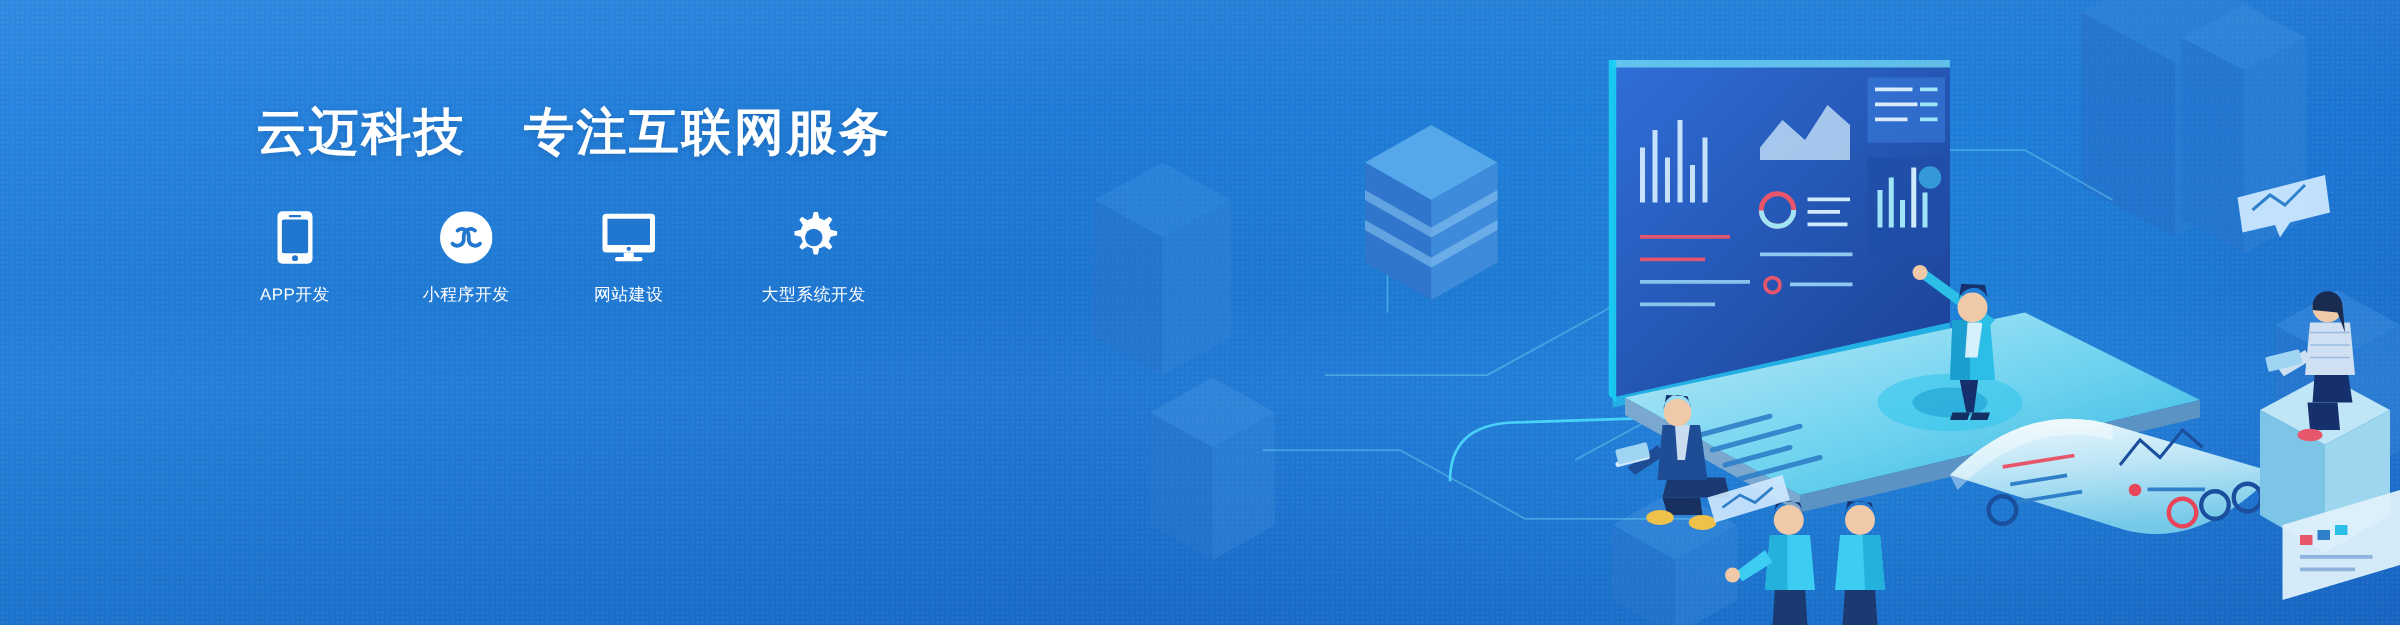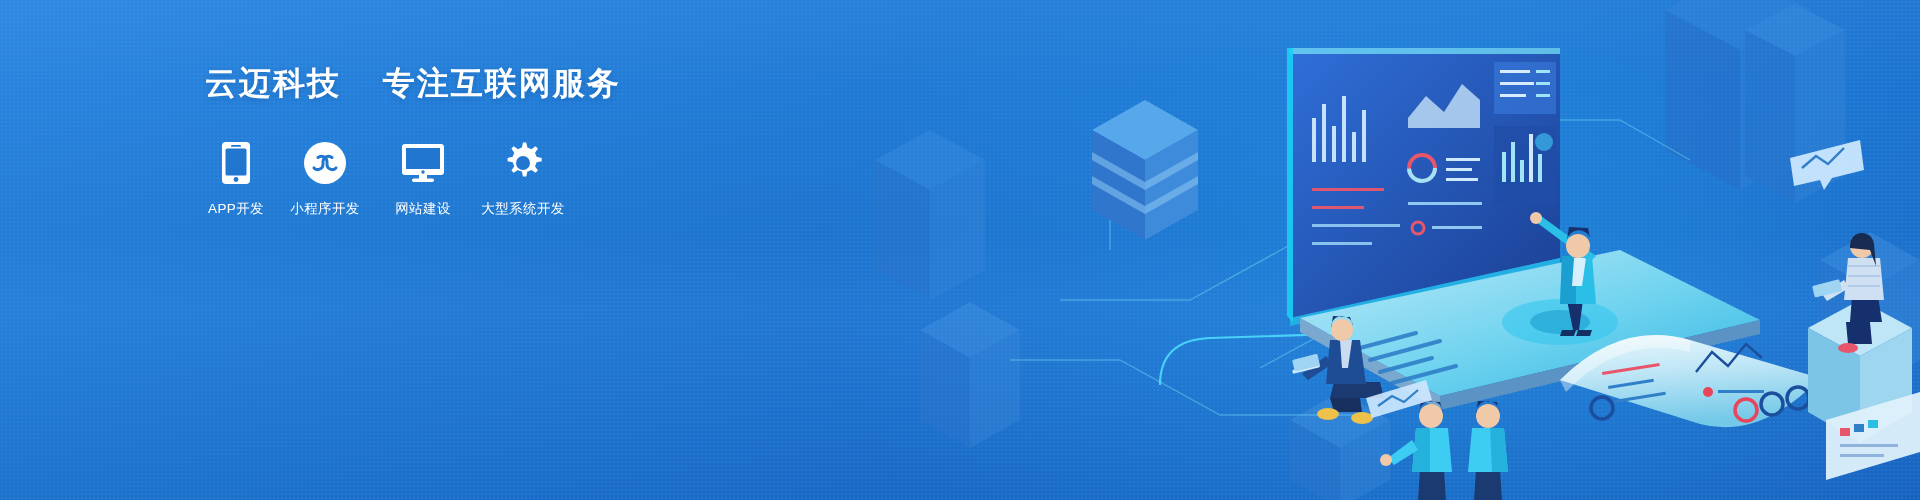"云迈科技 专注互联网服务" .headline { font-size: 32px -> 40px; margin-top: none -> 18px }
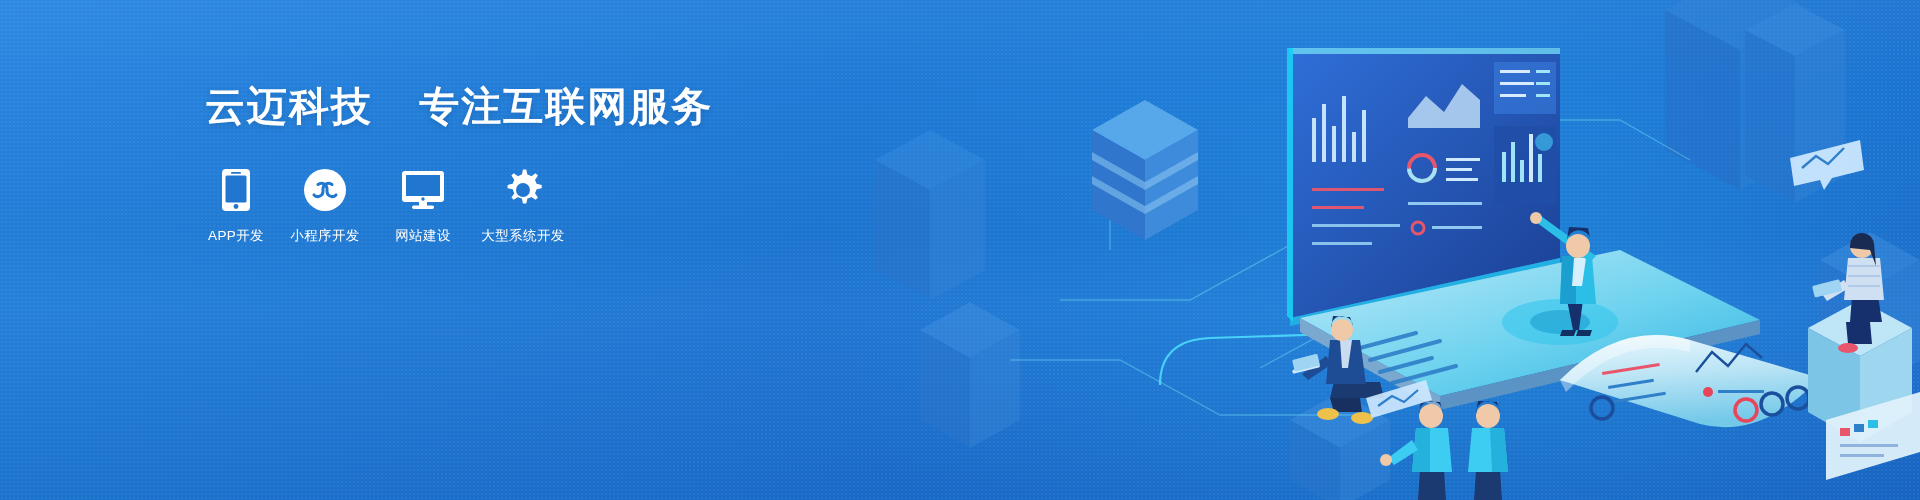"APP开发" .services { gap: none -> 48px }
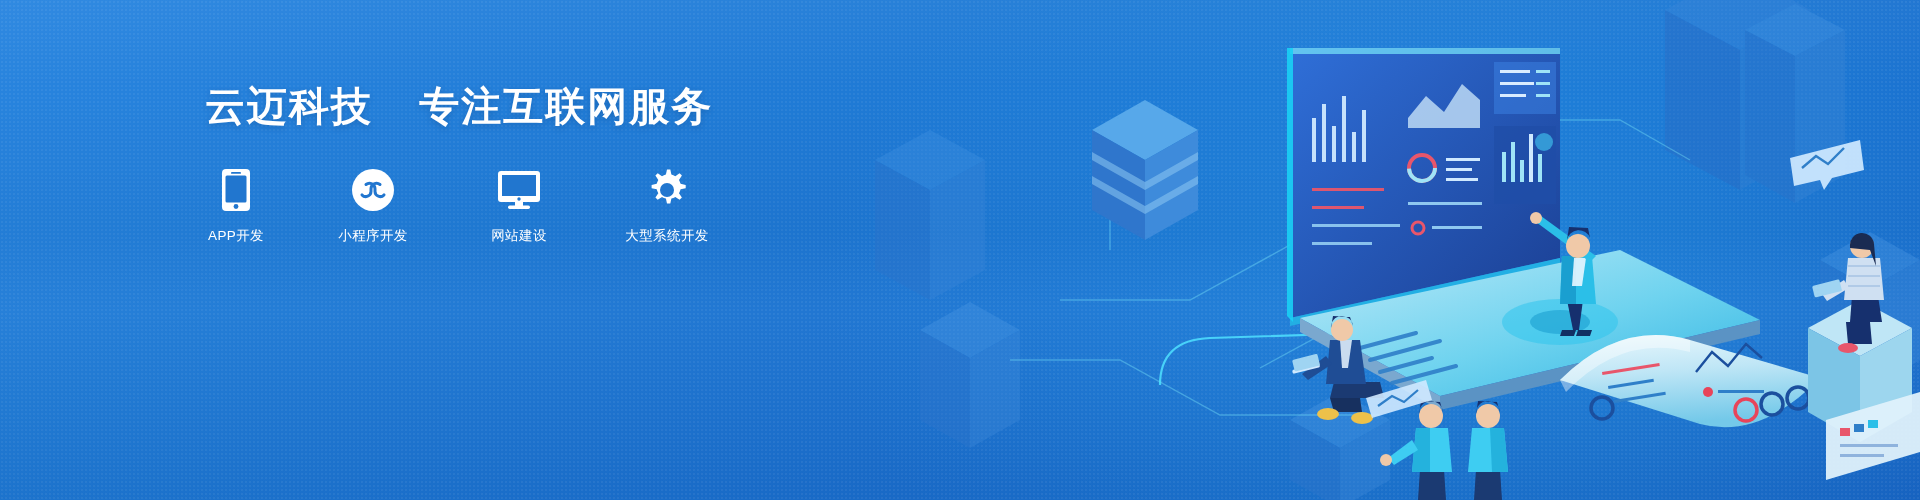"小程序开发" .svc.w2 { margin-right: 18px -> 2px }
